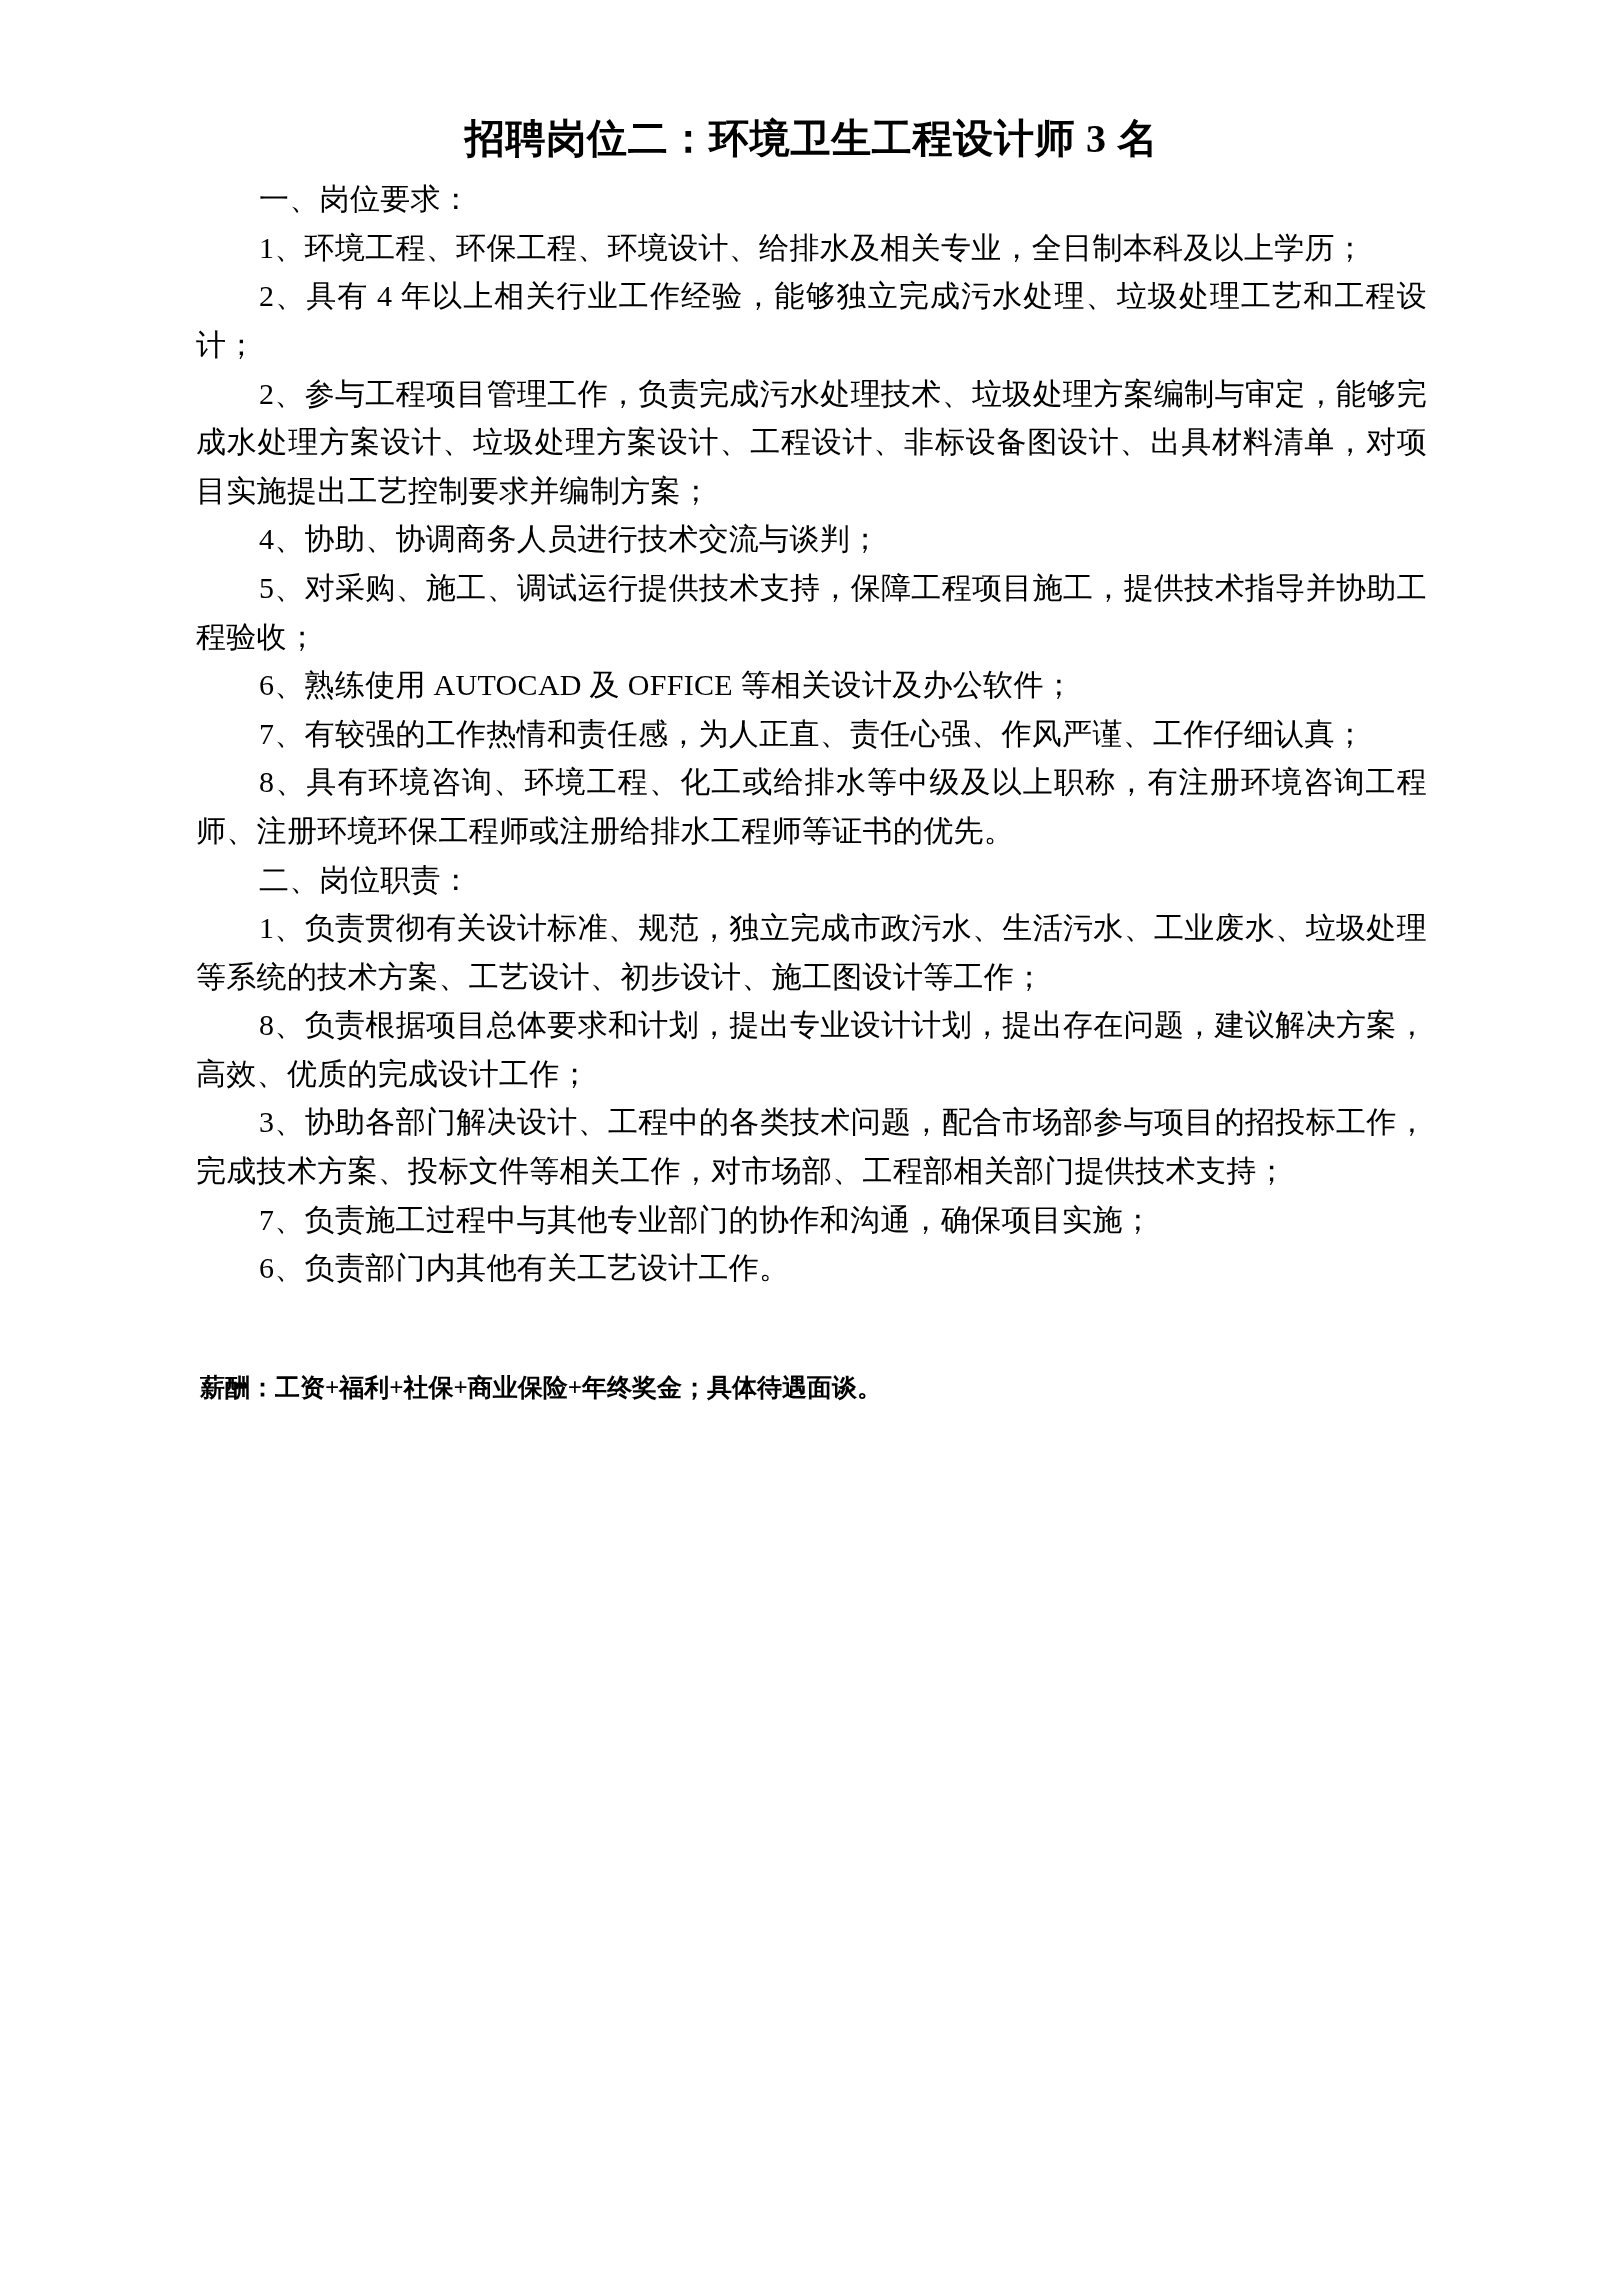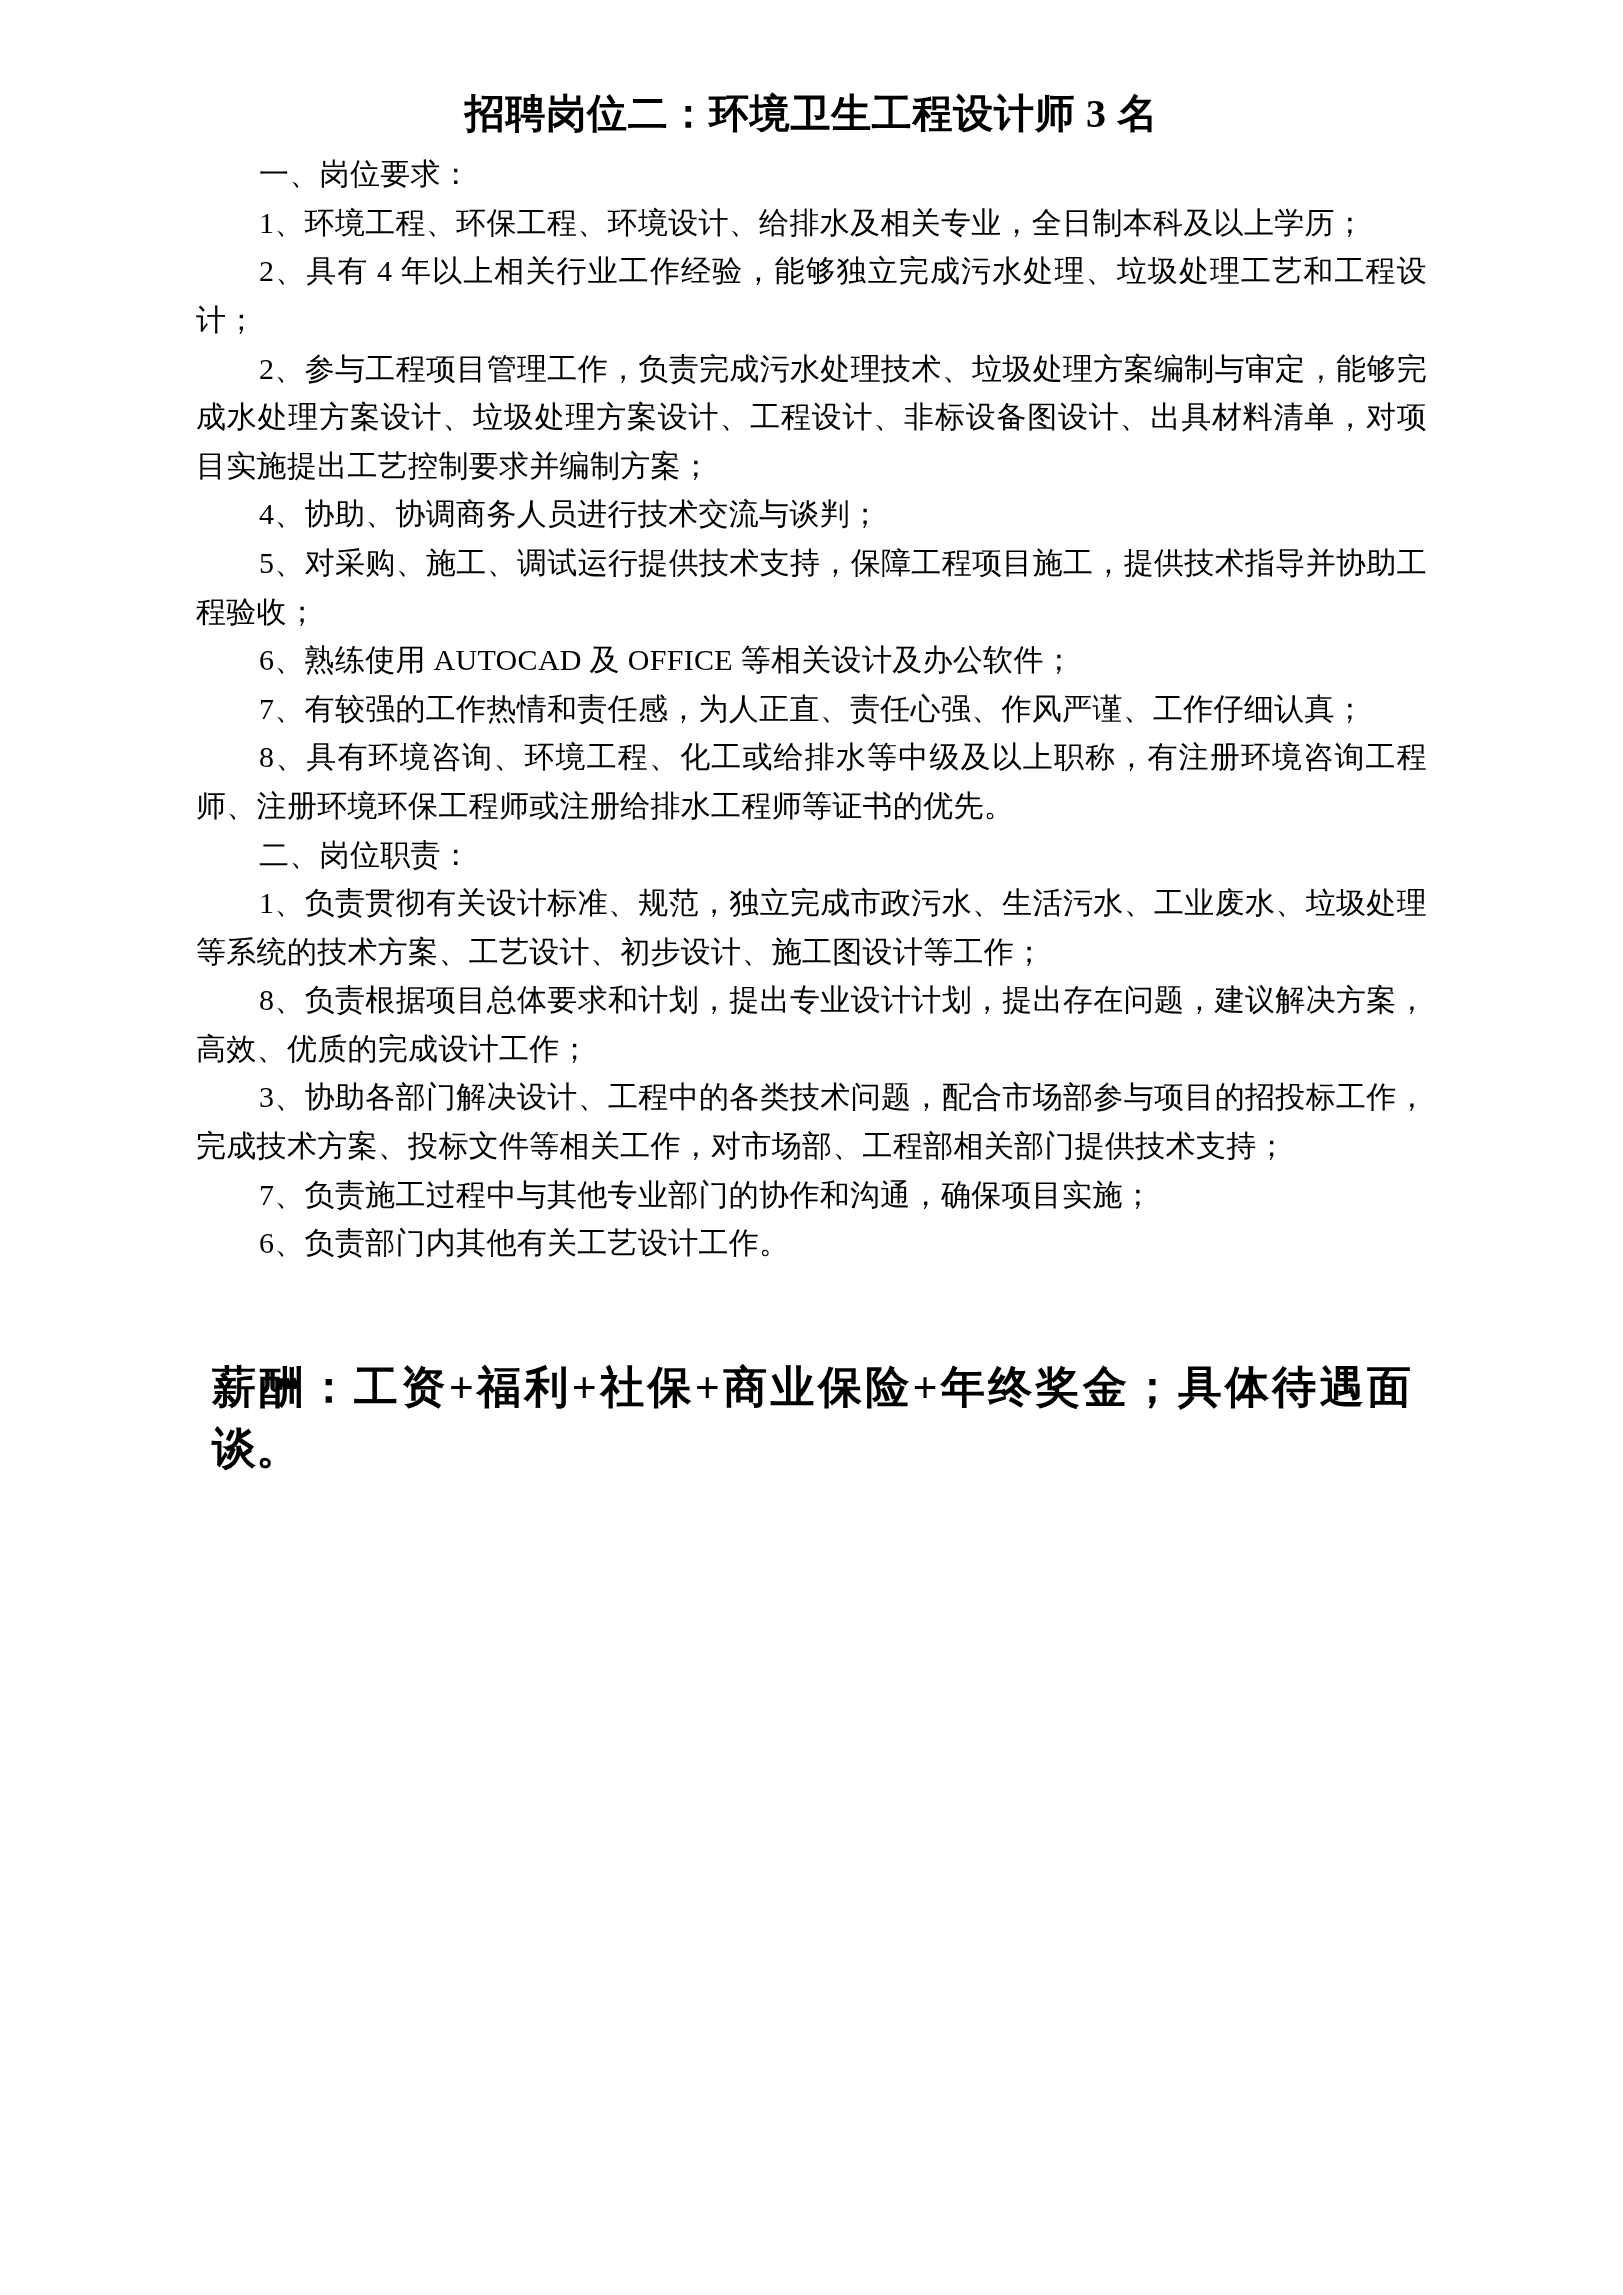"招聘岗位二：环境卫生工程设计师 3 名" .page { padding: 87px 196px 0 196px -> 112px 196px 0 196px }
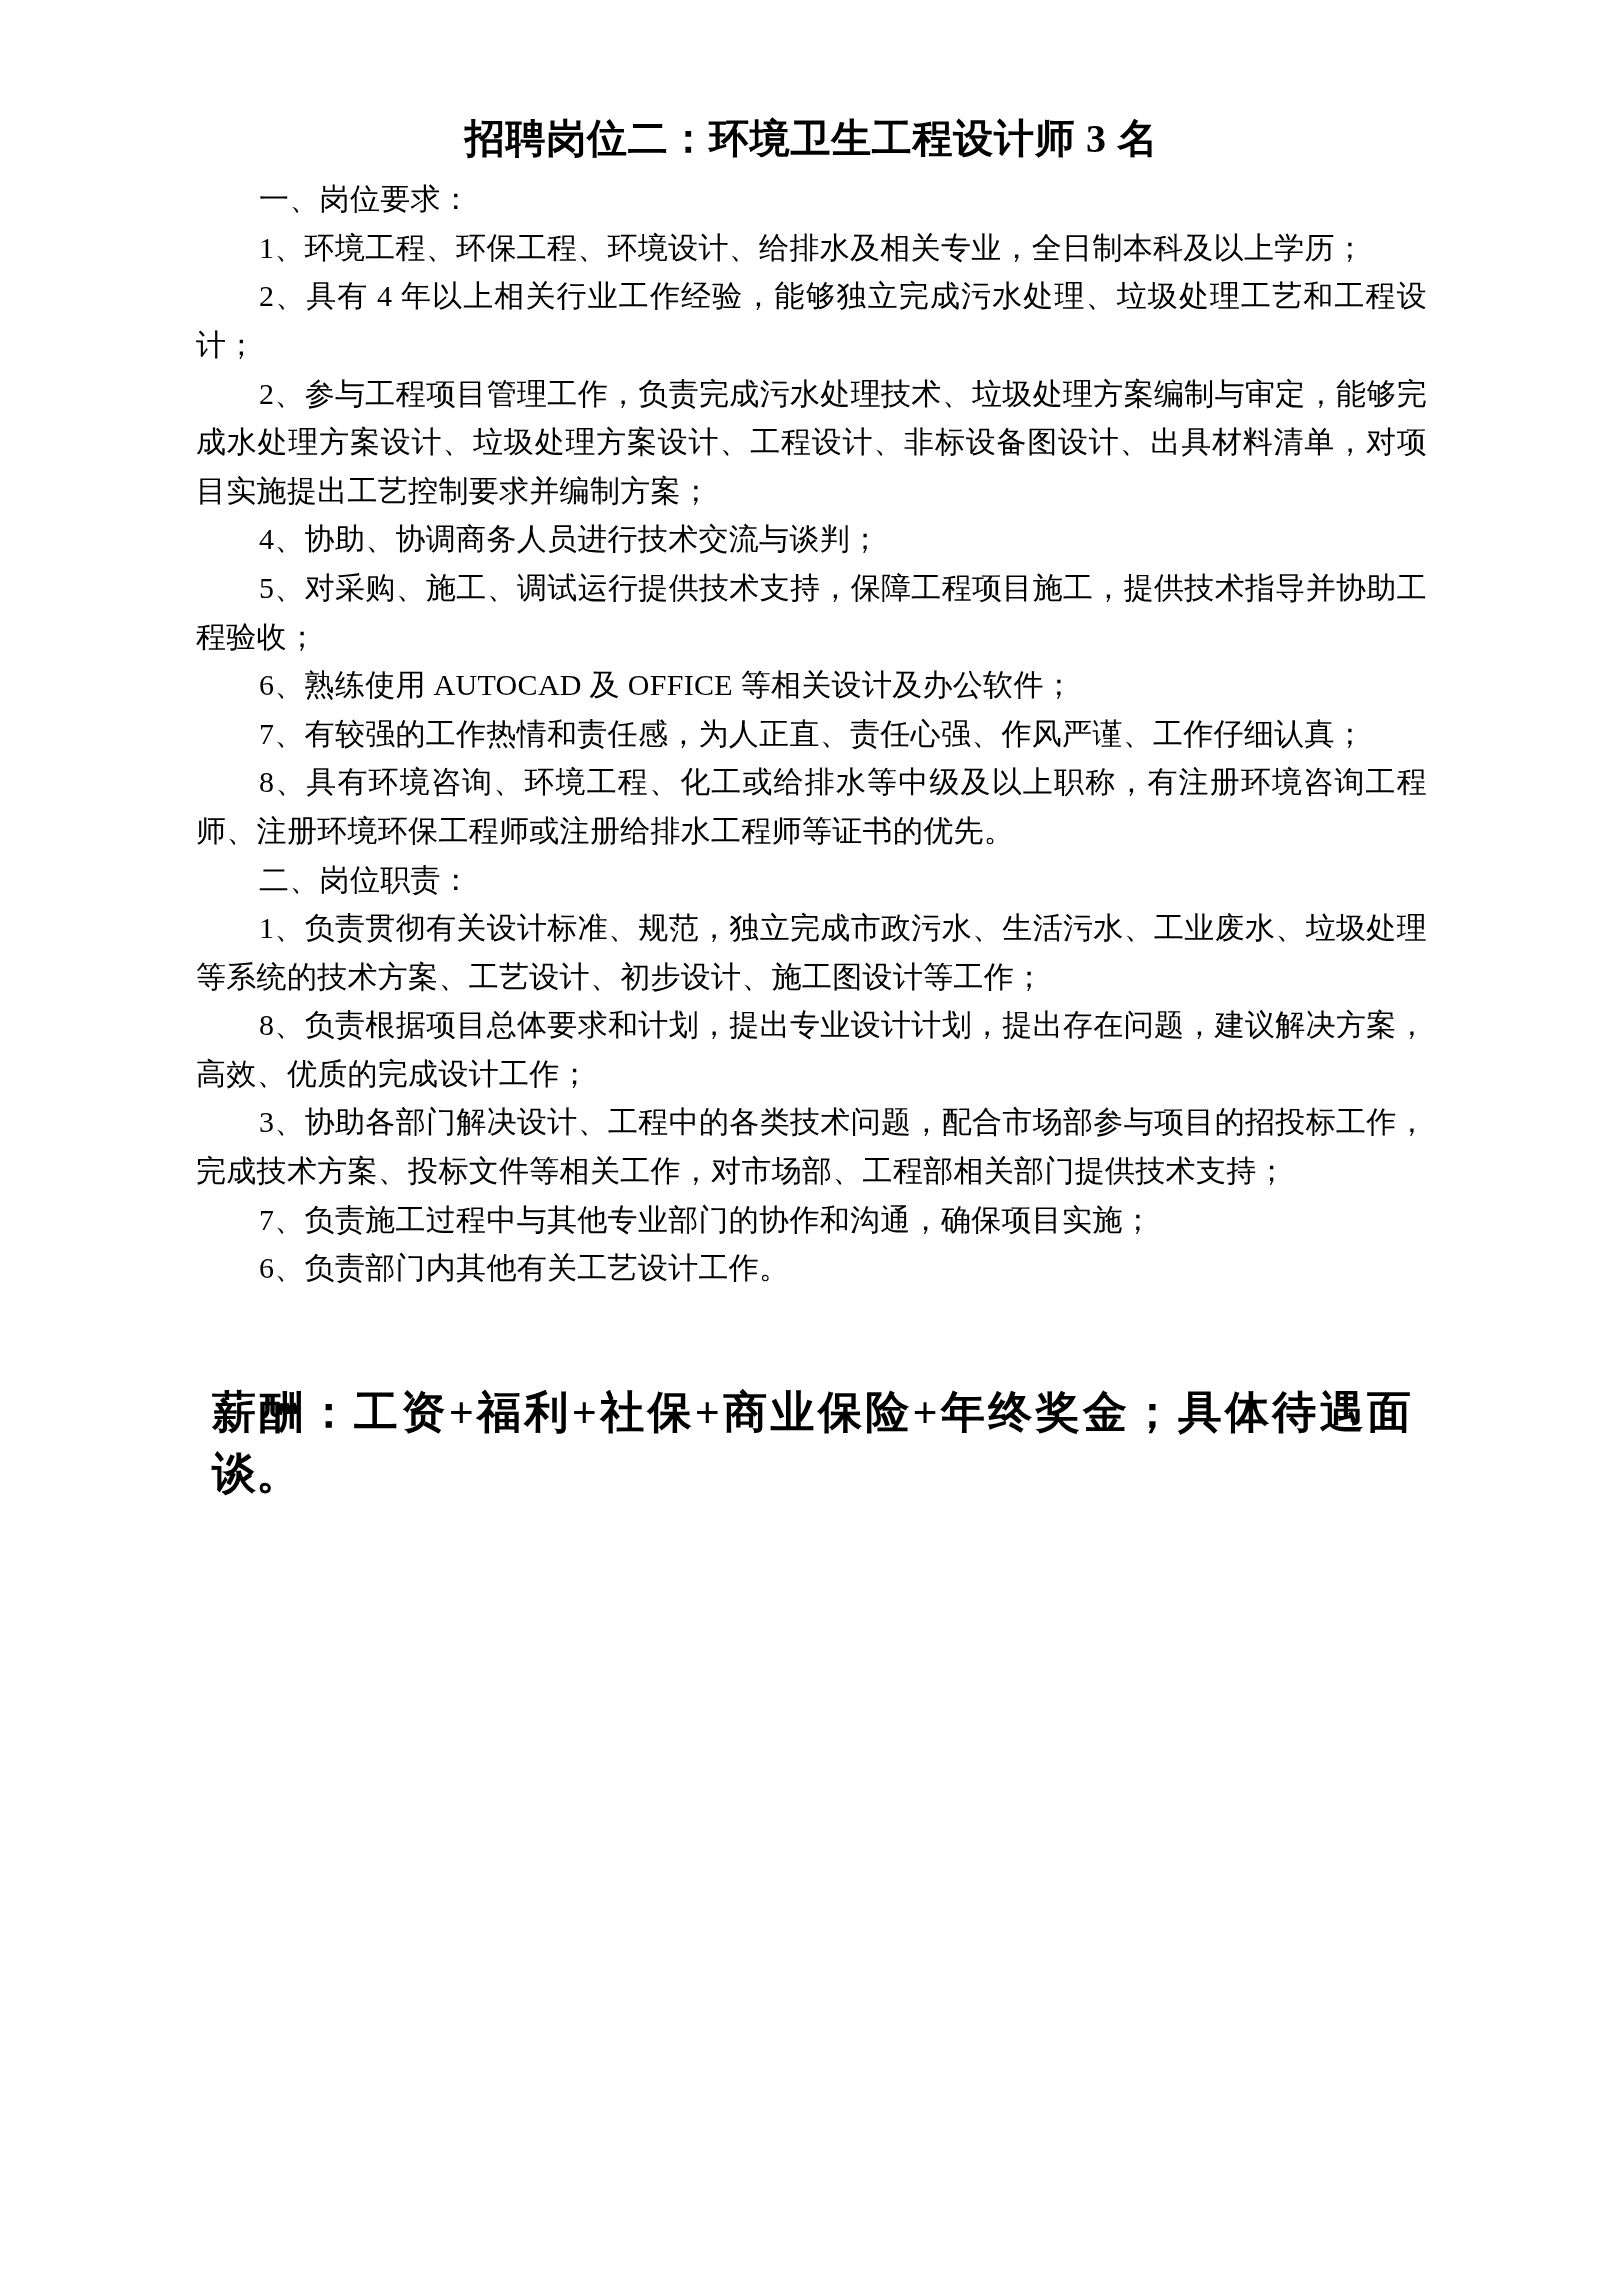"薪酬：工资+福利+社保+商业保险+年终奖金；具体待遇面谈。" .salary { font-size: 44px -> 25px; margin: 16px -> 4px }
